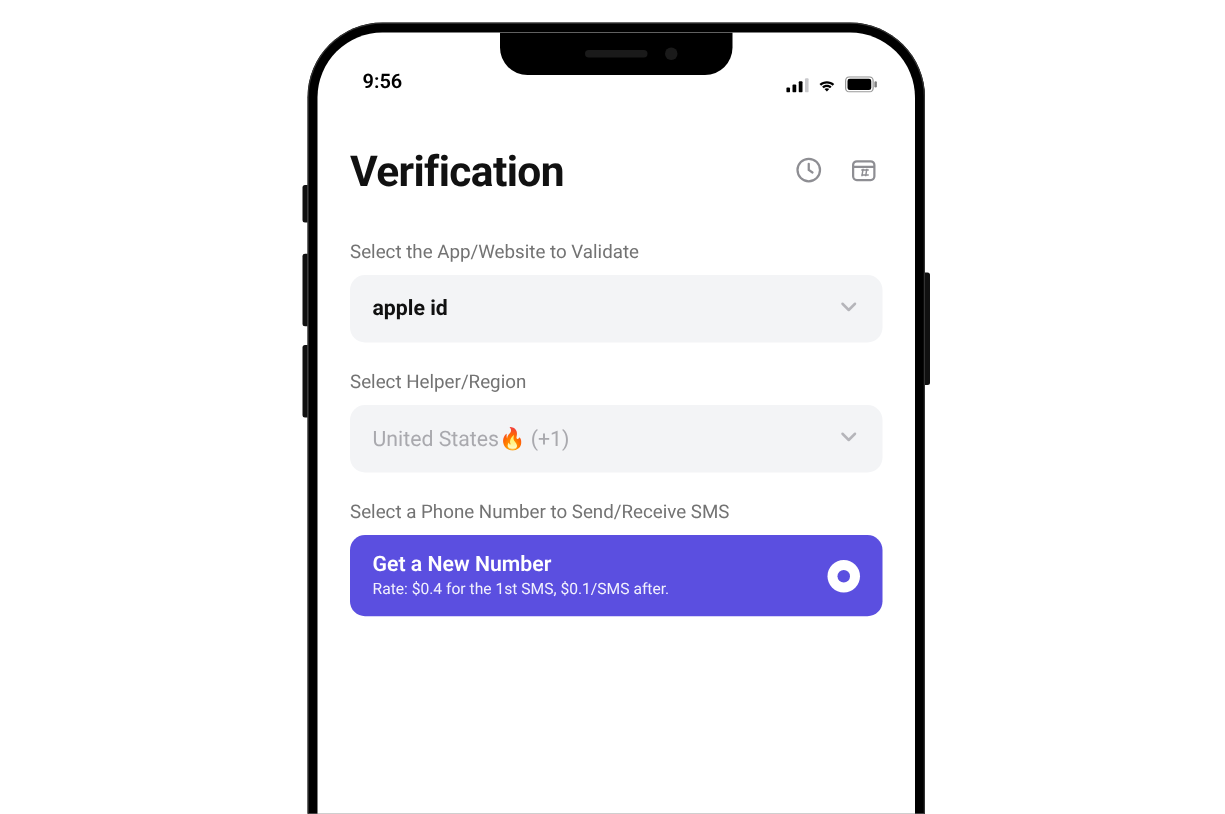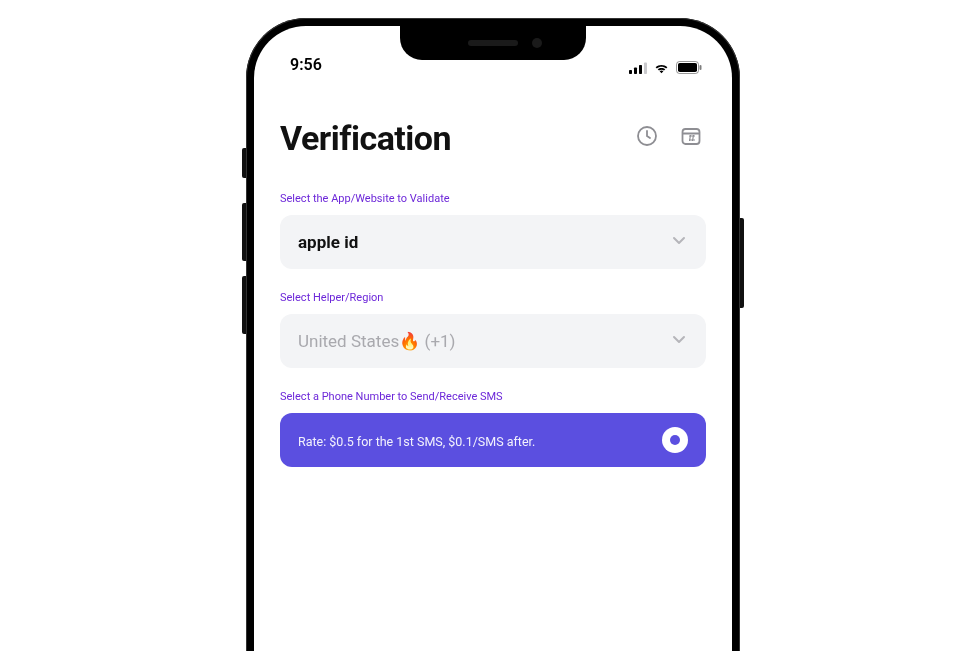"Select the App/Website to Validate" .section-label { color: #6d28d9 -> #737373; font-size: 11px -> 15px }
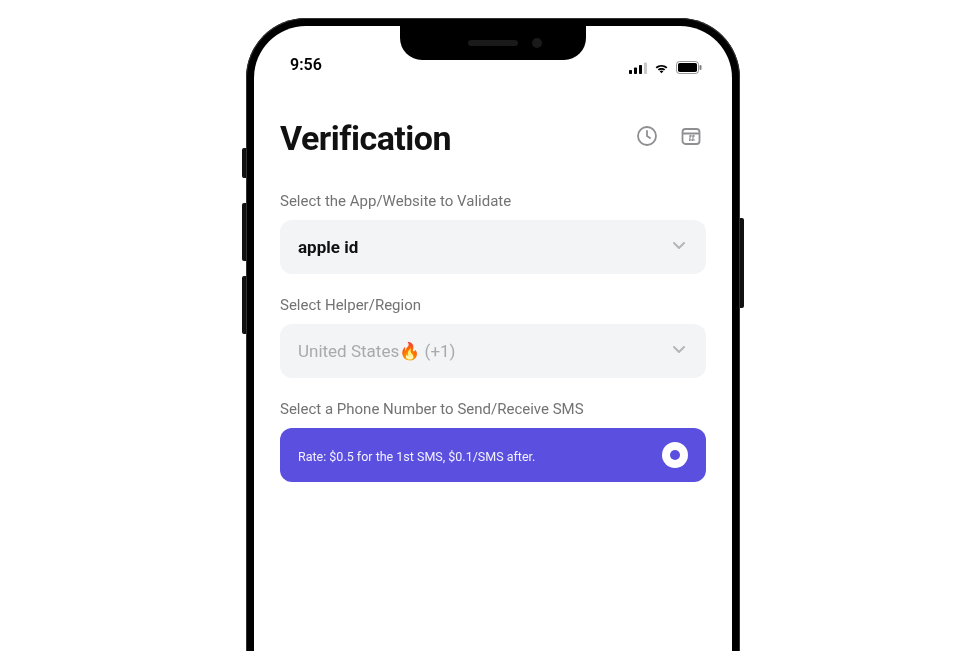"Get a New Number" span.primary-title { html: none -> <span>Get a New Number</span> }
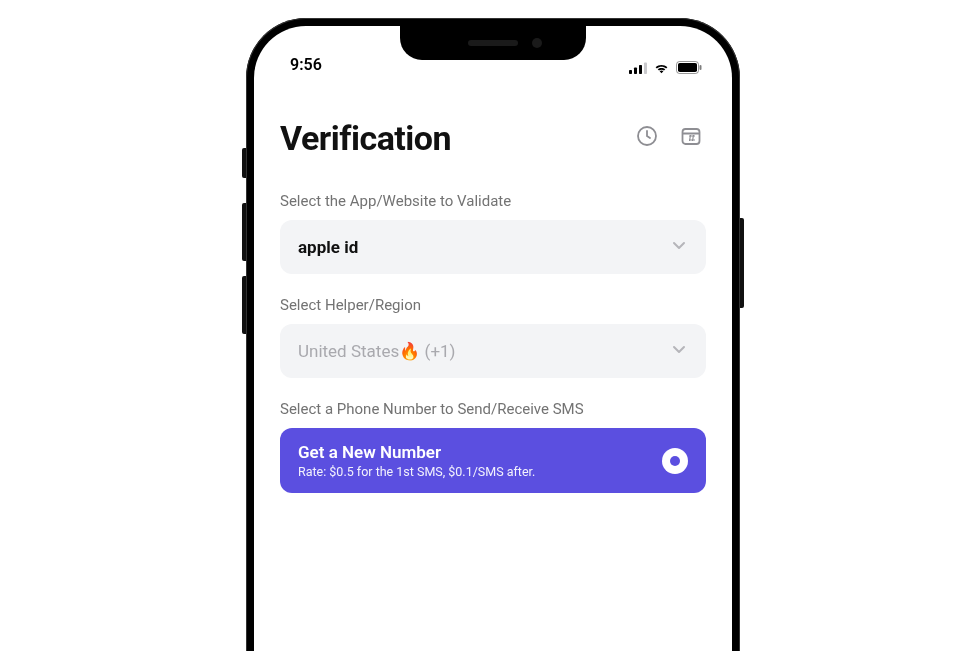"Rate: $0.5 for the 1st" span.primary-sub { text: $0.5 -> $0.4 }
